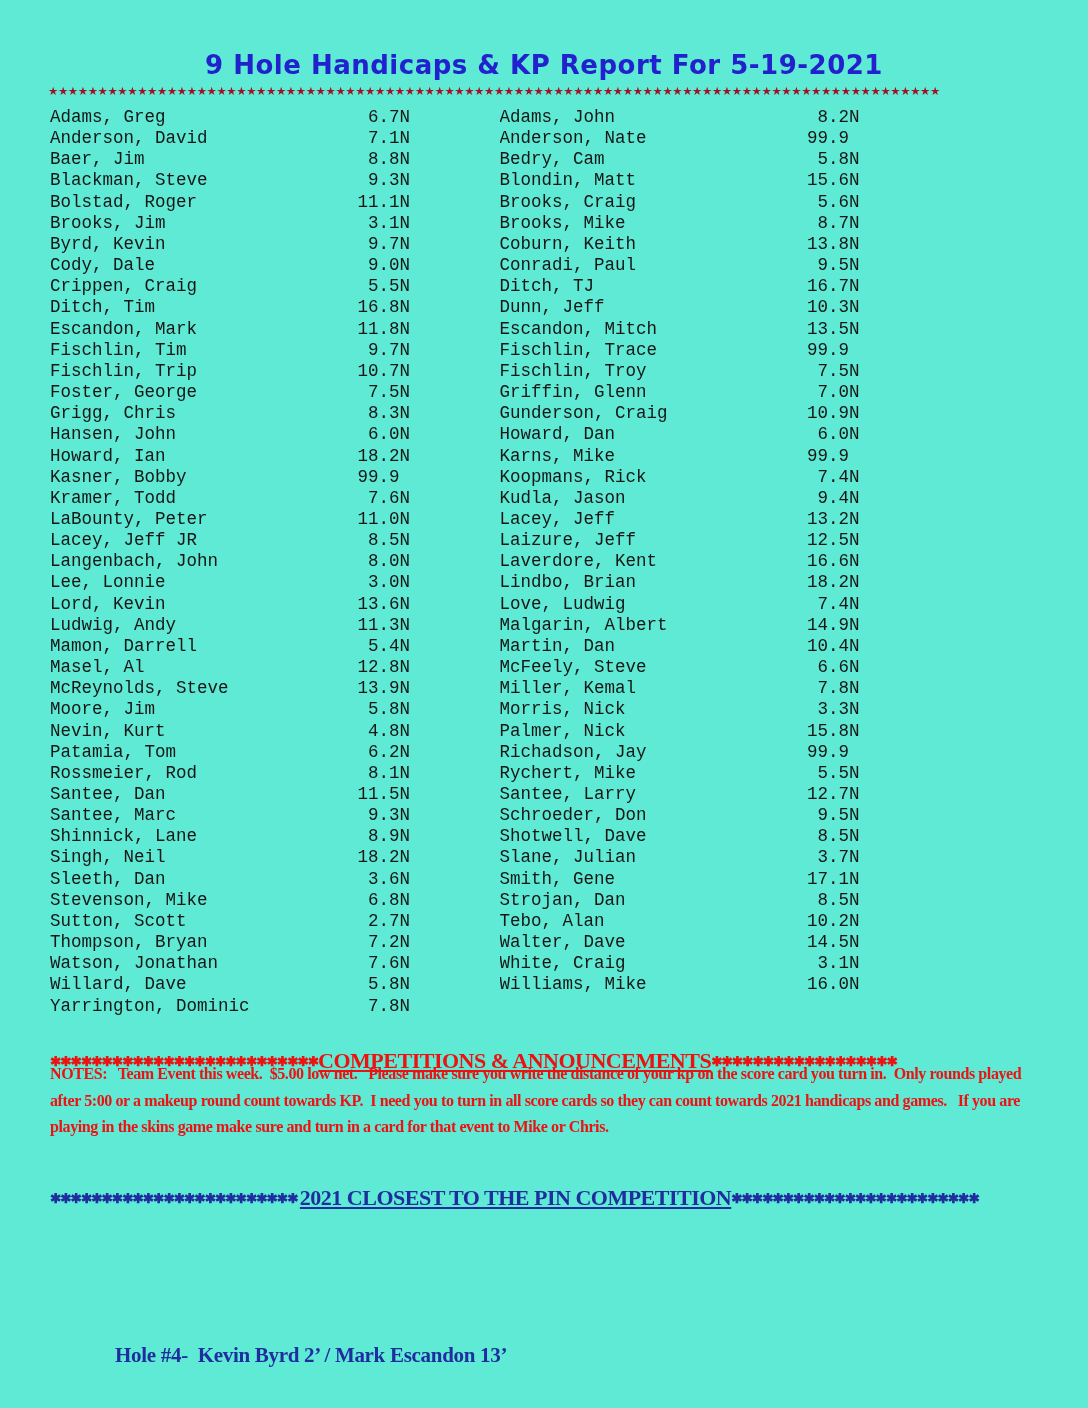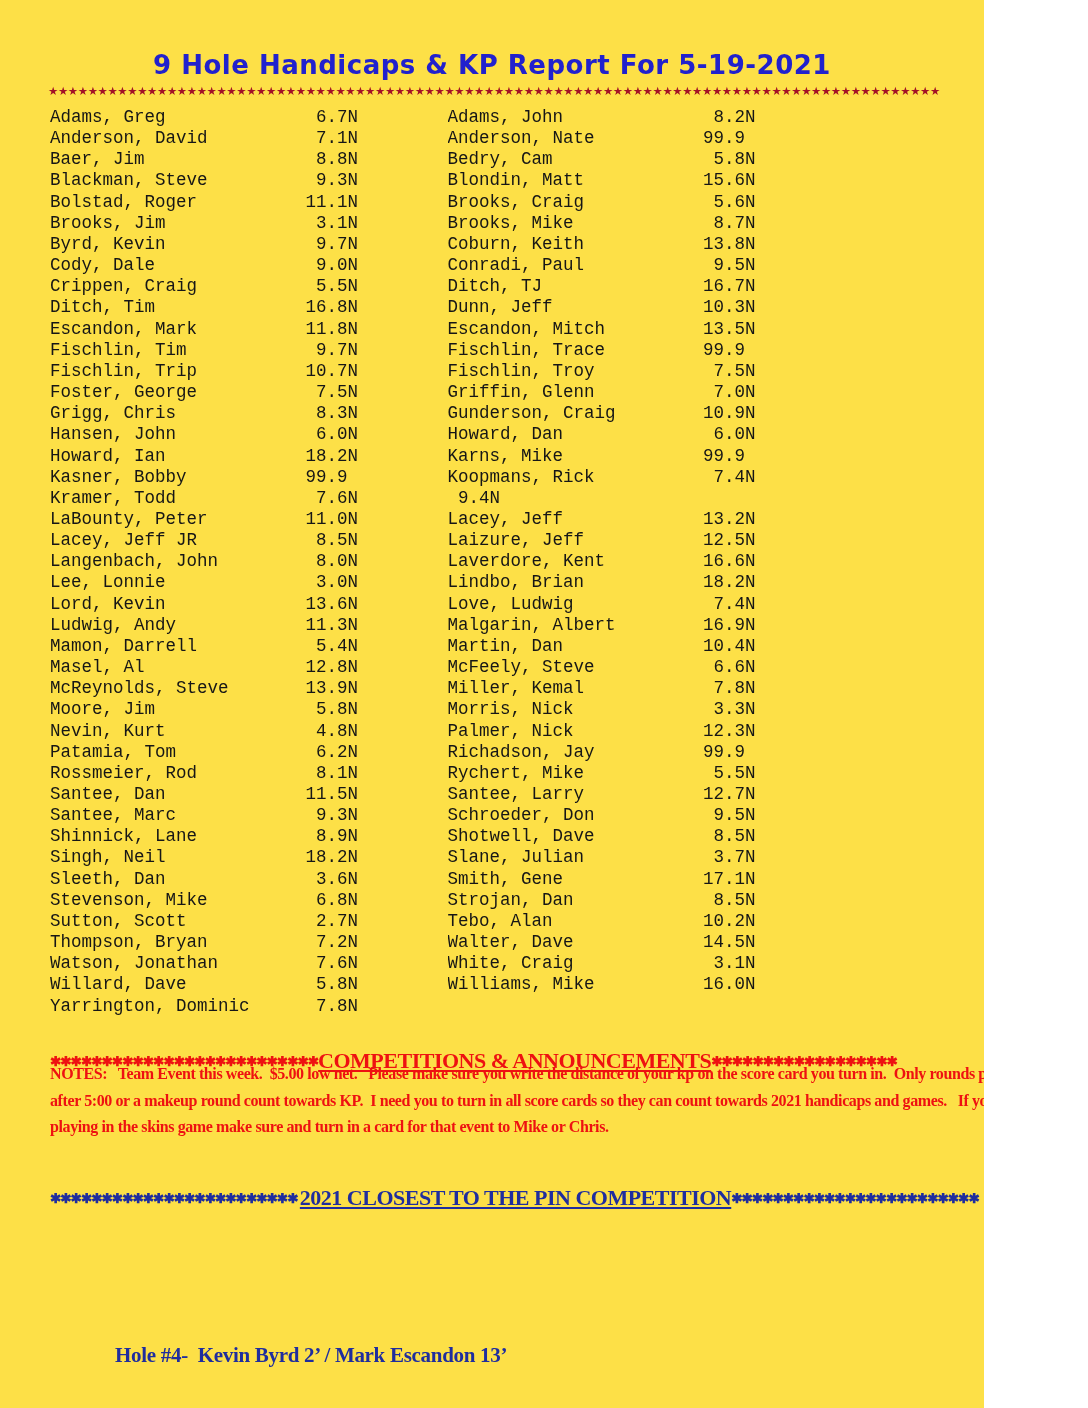"9 Hole Handicaps & KP" .page { background: #fde047 -> #5eead4; width: 984px -> 1088px }
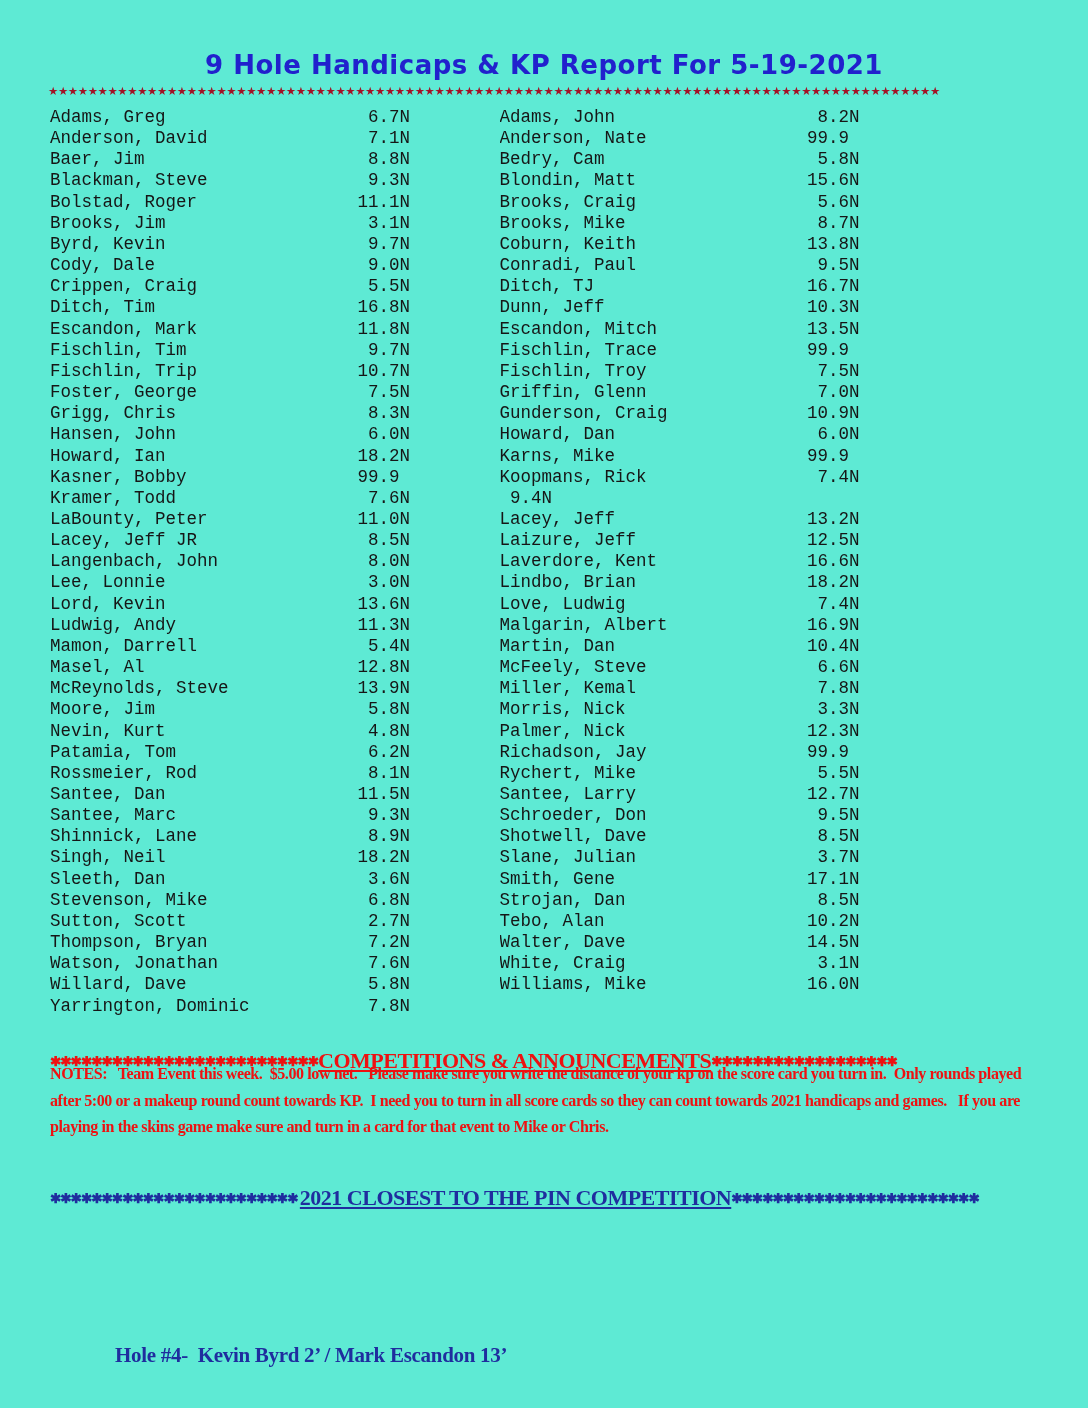"Kudla, Jason" span.hname { html: none -> <span>Kudla, Jason</span> }
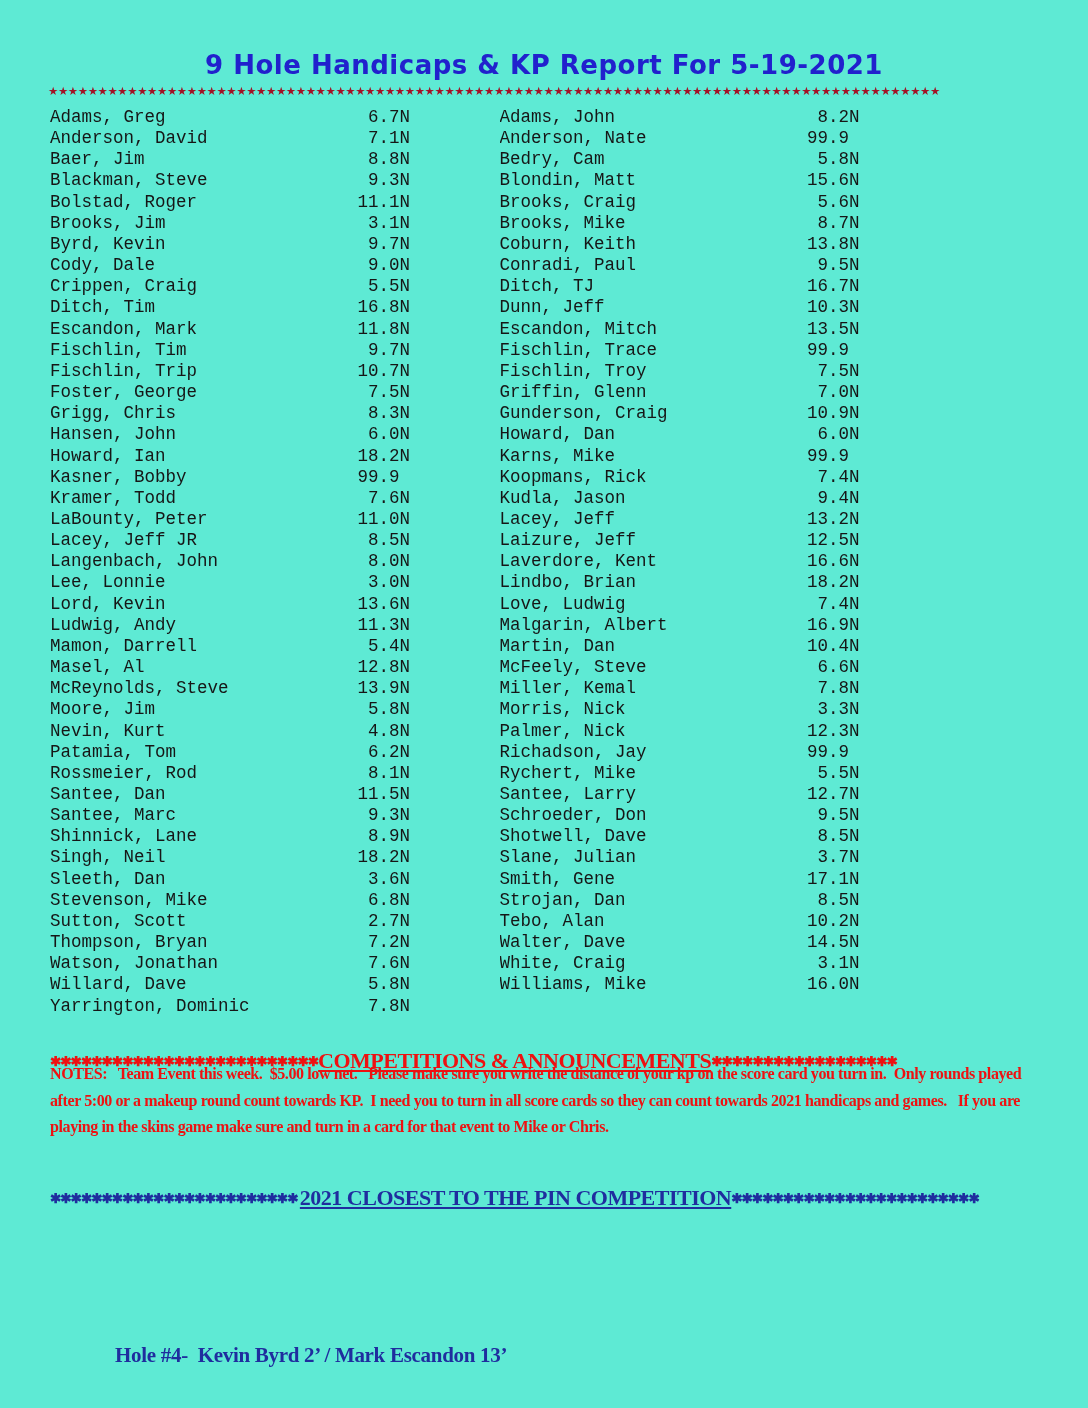"16.9" span.hnum { text: 16.9 -> 14.9 }
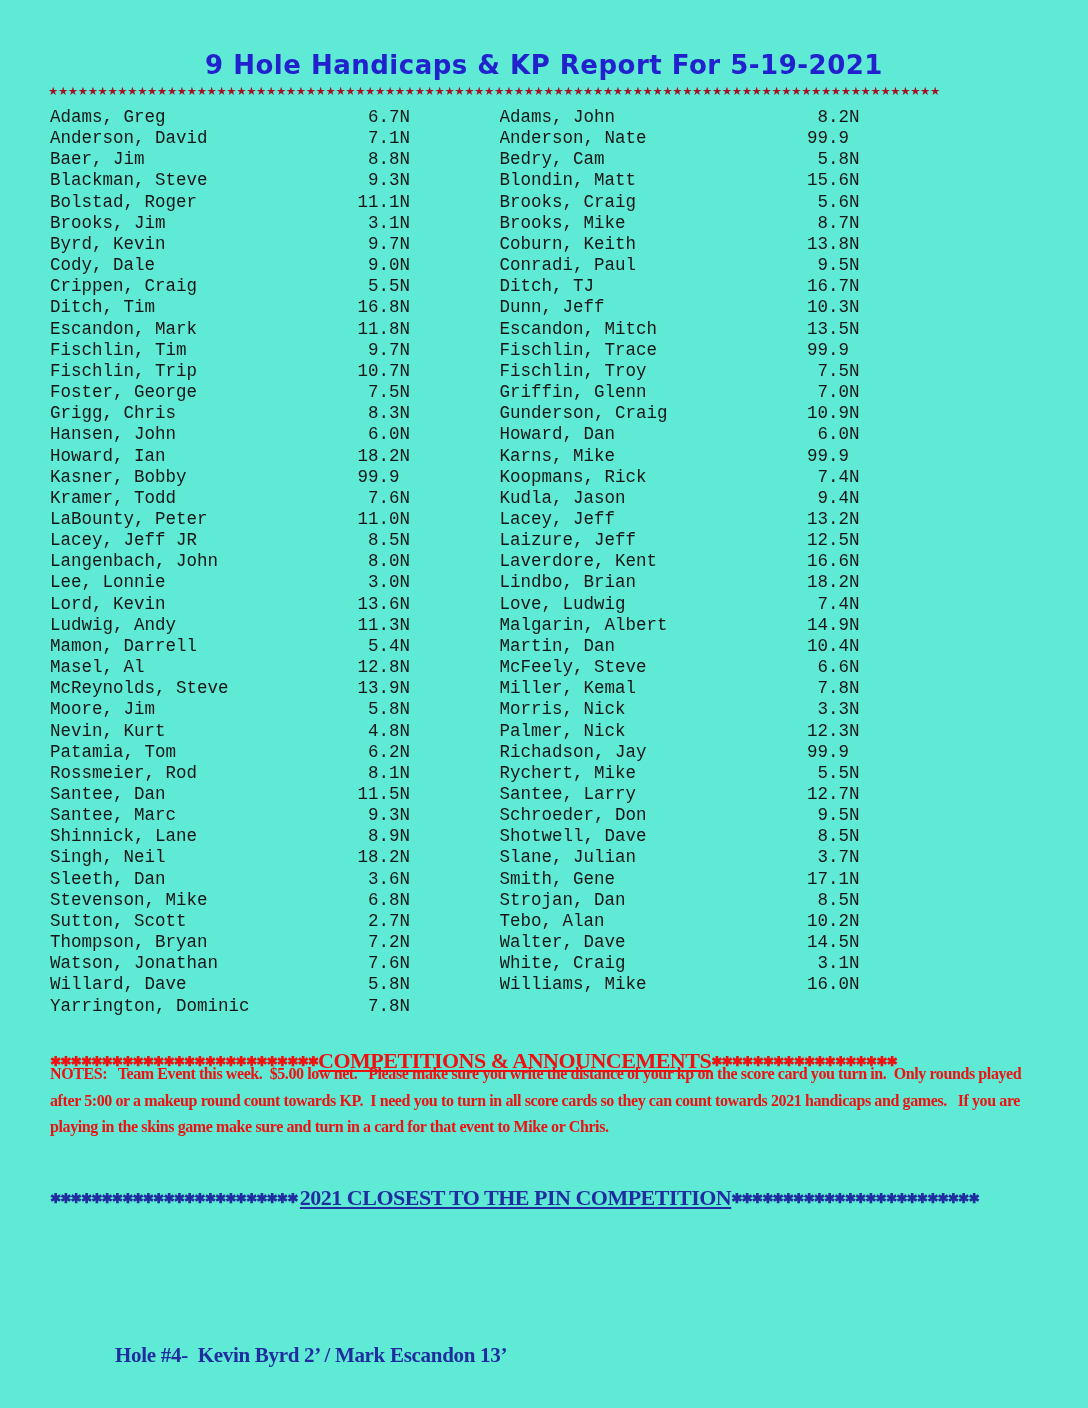"12.3" span.hnum { text: 12.3 -> 15.8 }
